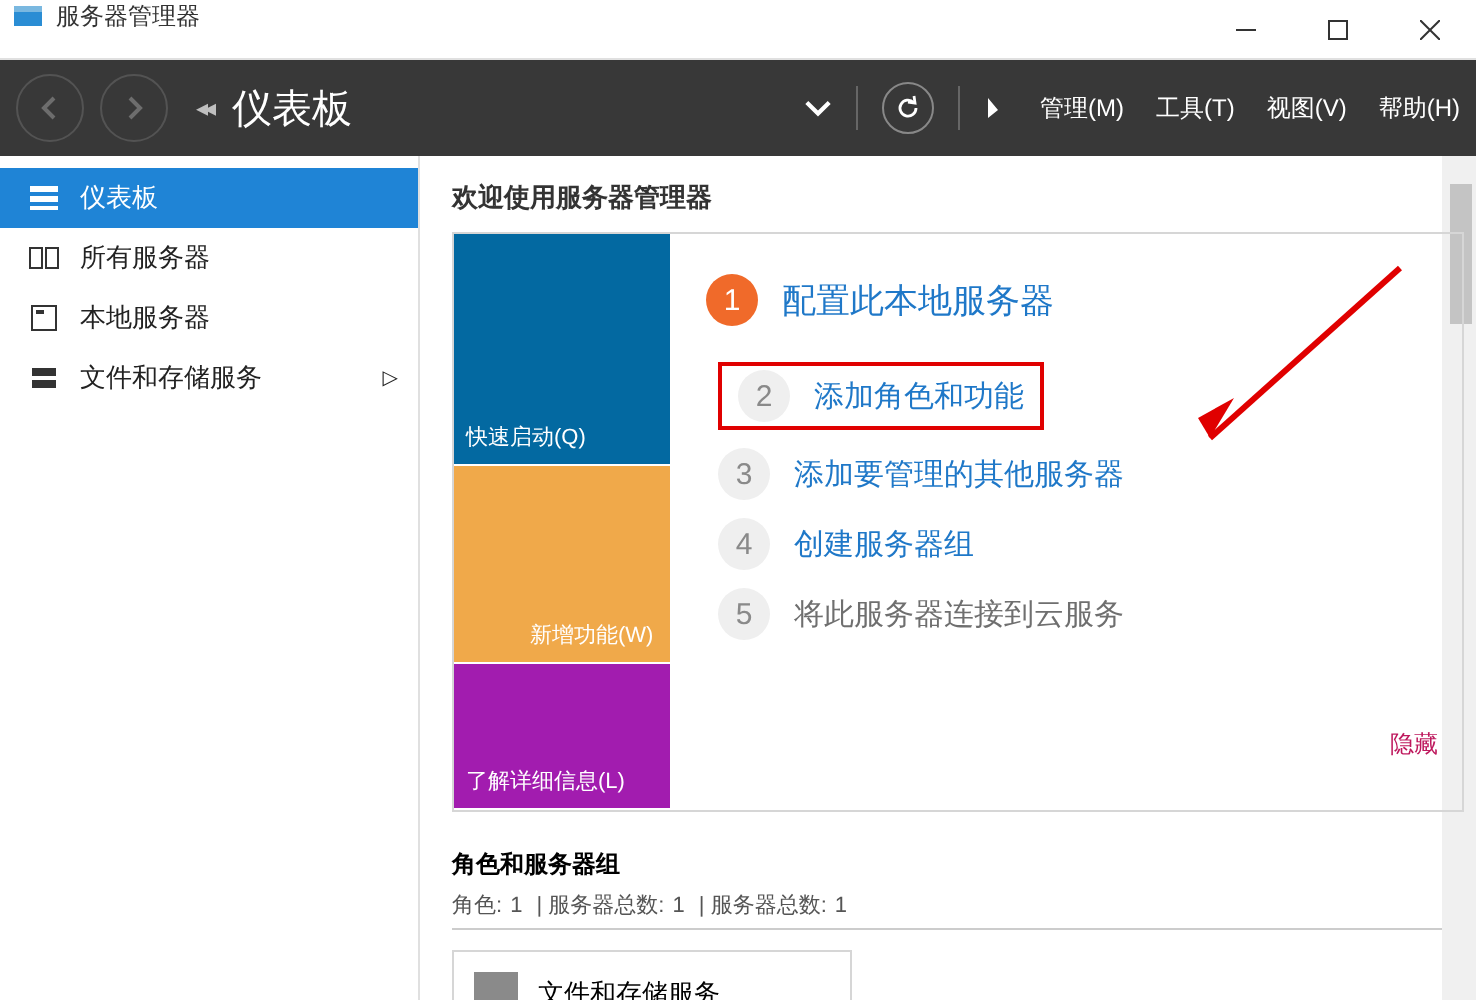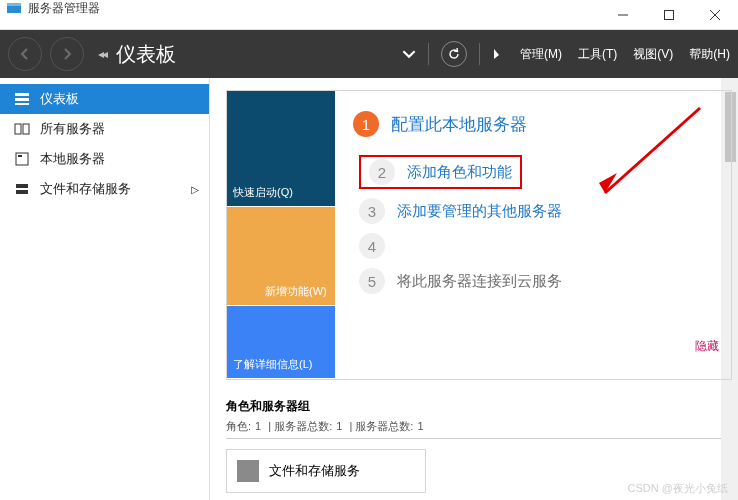"欢迎使用服务器管理器" div.welcome-title { html: none -> <div>欢迎使用服务器管理器</div> }
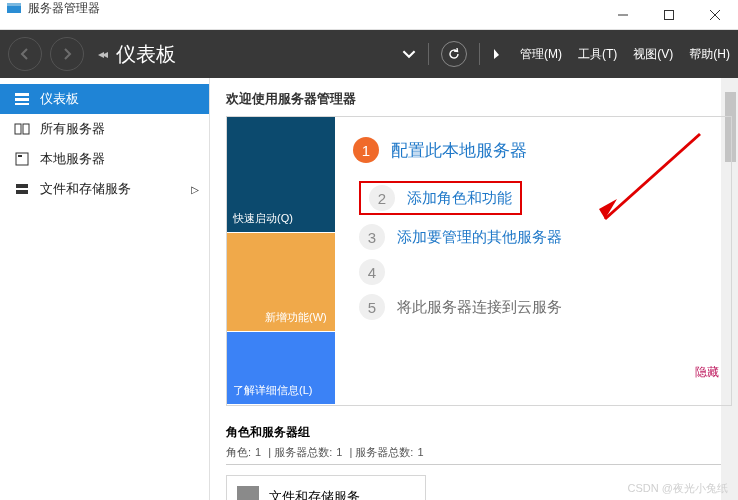"快速启动(Q)" .tile.t1 { background: #0c4a6e -> #0369a1 }
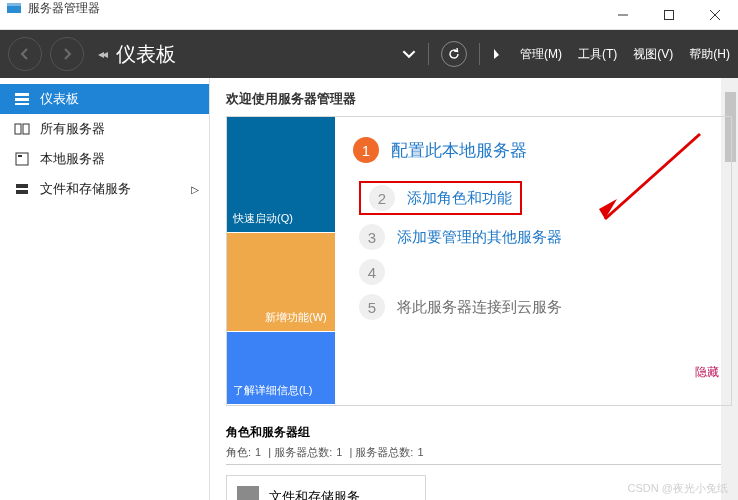"创建服务器组" span.txt { html: none -> <span>创建服务器组</span> }
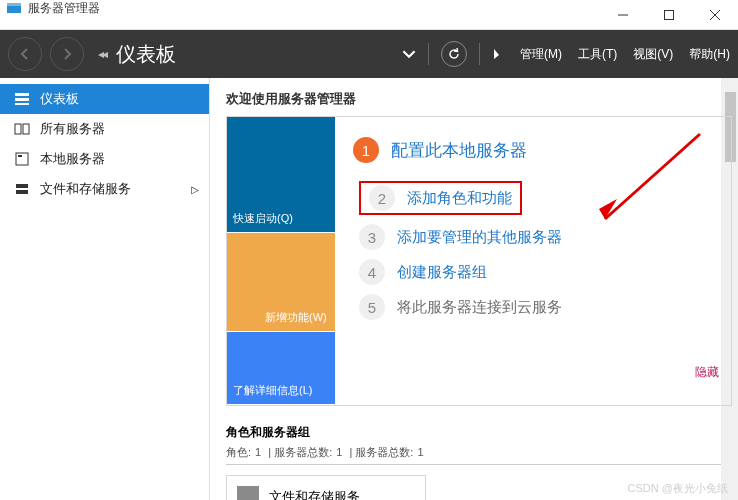"了解详细信息(L)" .tile.t3 { background: #3b82f6 -> #a21caf }
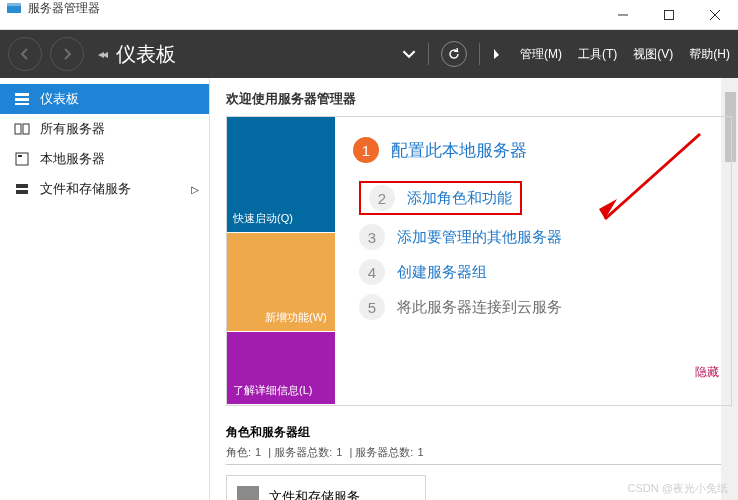"CSDN @夜光小兔纸" div.watermark { html: <div>CSDN @夜光小兔纸</div> -> none }
